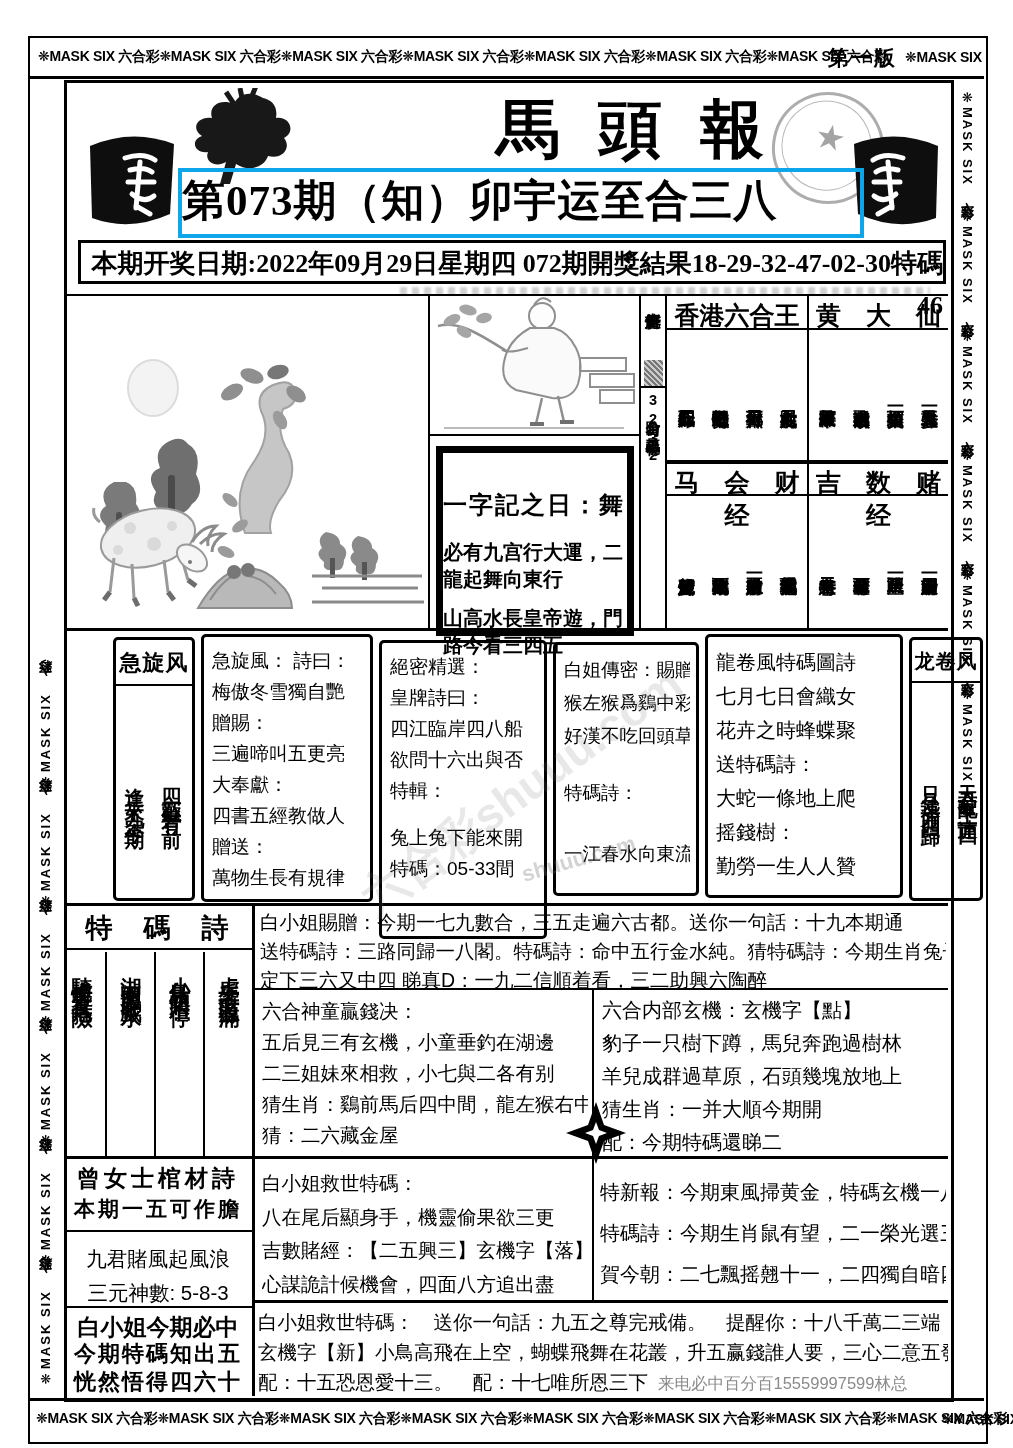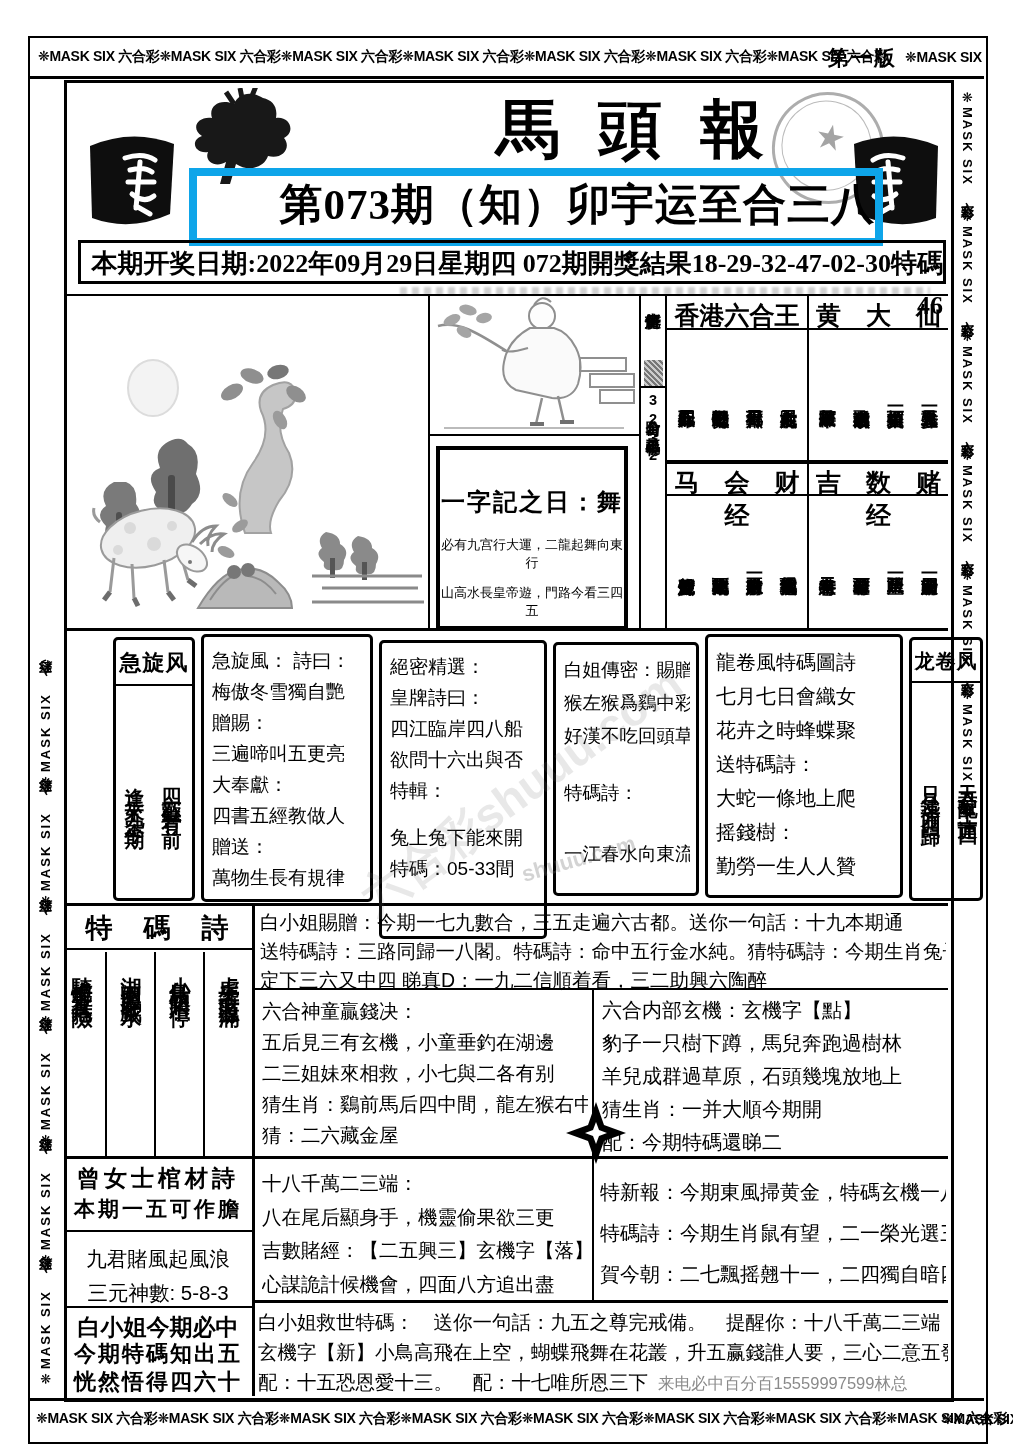"第073期（知）卯宇运至合三八" #headline-box { border: 8px solid #0ea5e9 -> 4px solid #0ea5e9; margin-left: 11px -> none; text-align: right -> left }
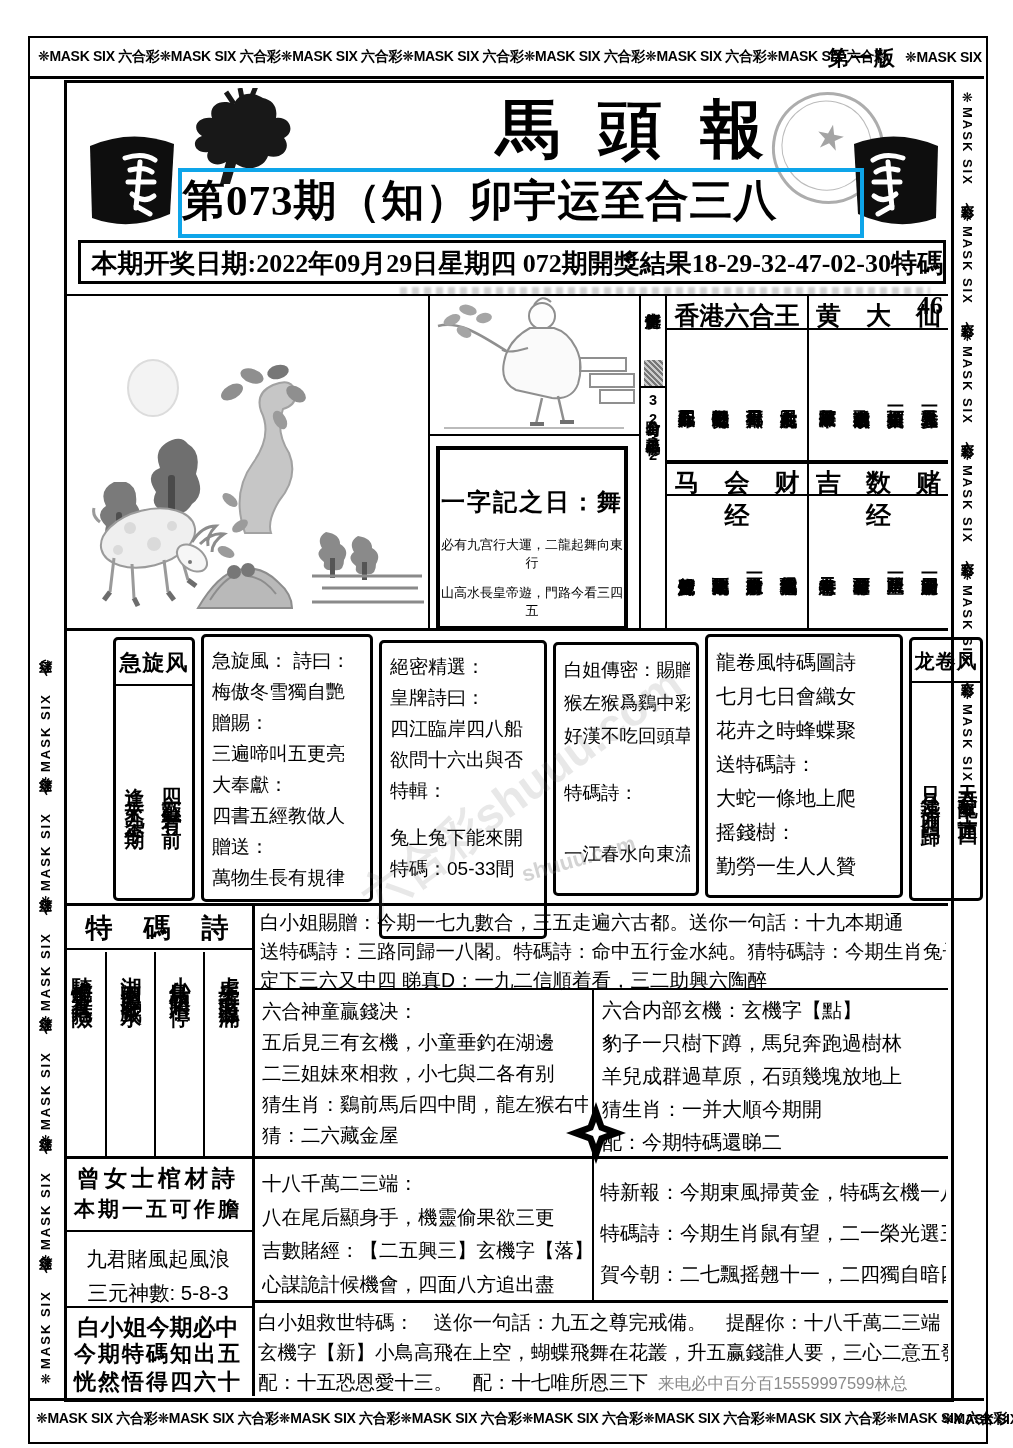"一字記之日：舞" #oneword-box { border: 4px solid #000000 -> 7px solid #000000; text-align: center -> none }
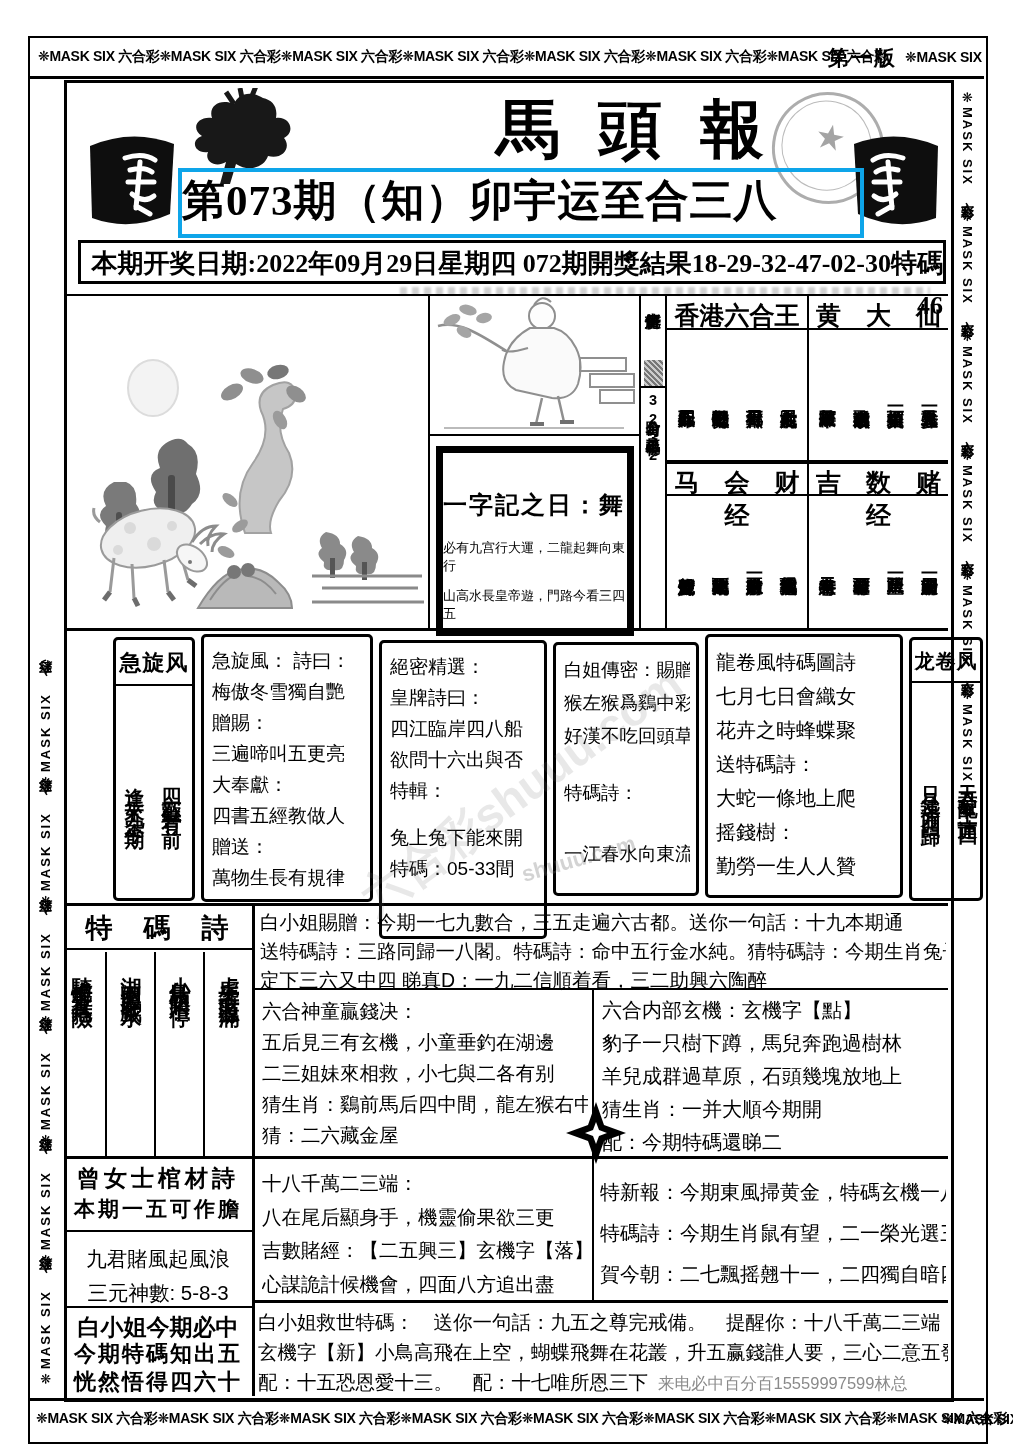"必有九宫行大運，二龍起舞向東行" .oneword-line { font-size: 13px -> 20px; font-weight: normal -> bold }
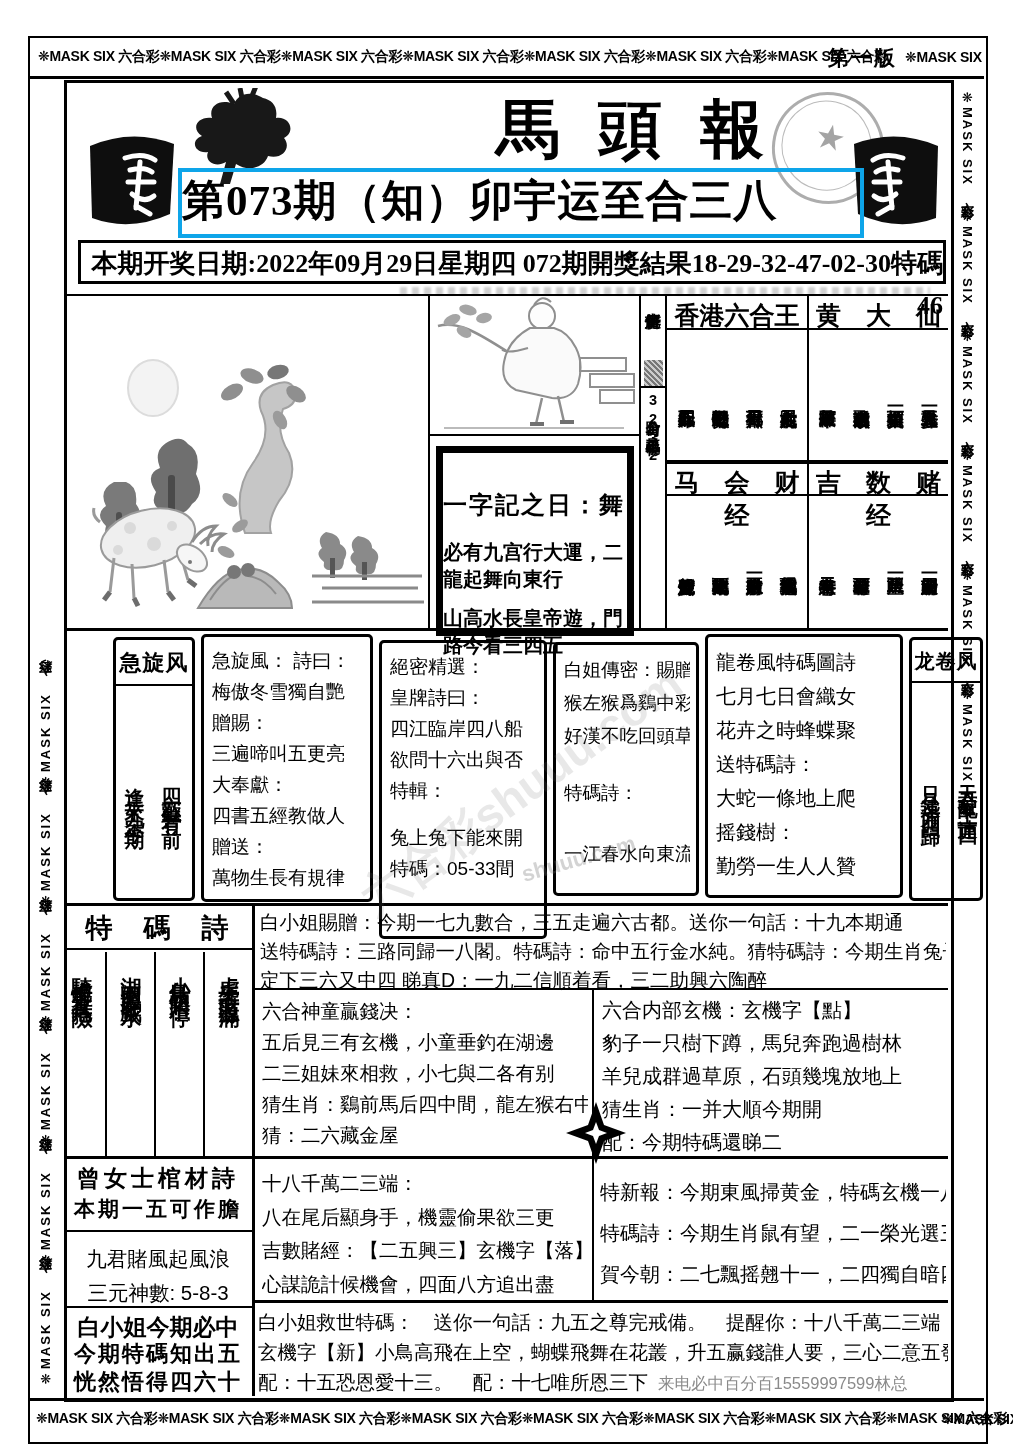"十八千萬二三端：" div { text: 十八千萬二三端 -> 白小姐救世特碼 }
